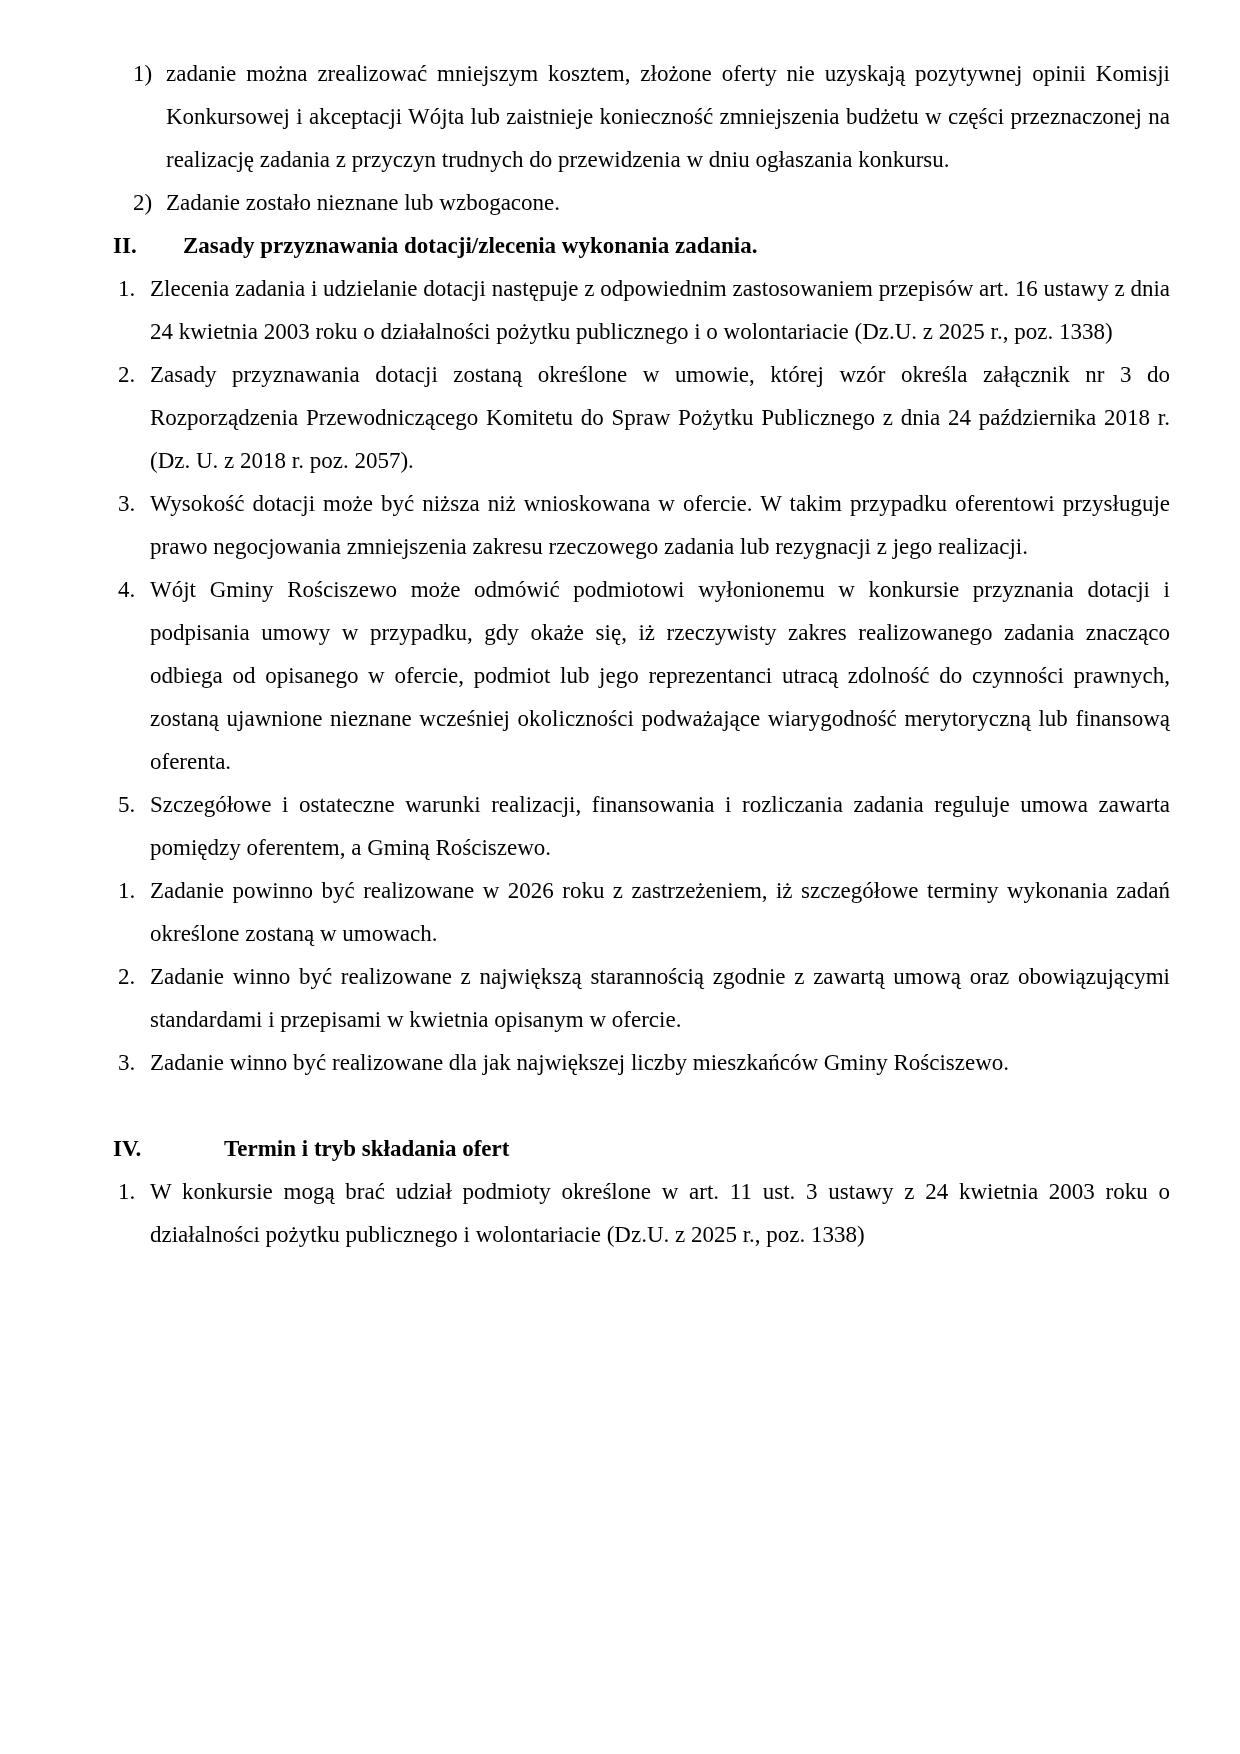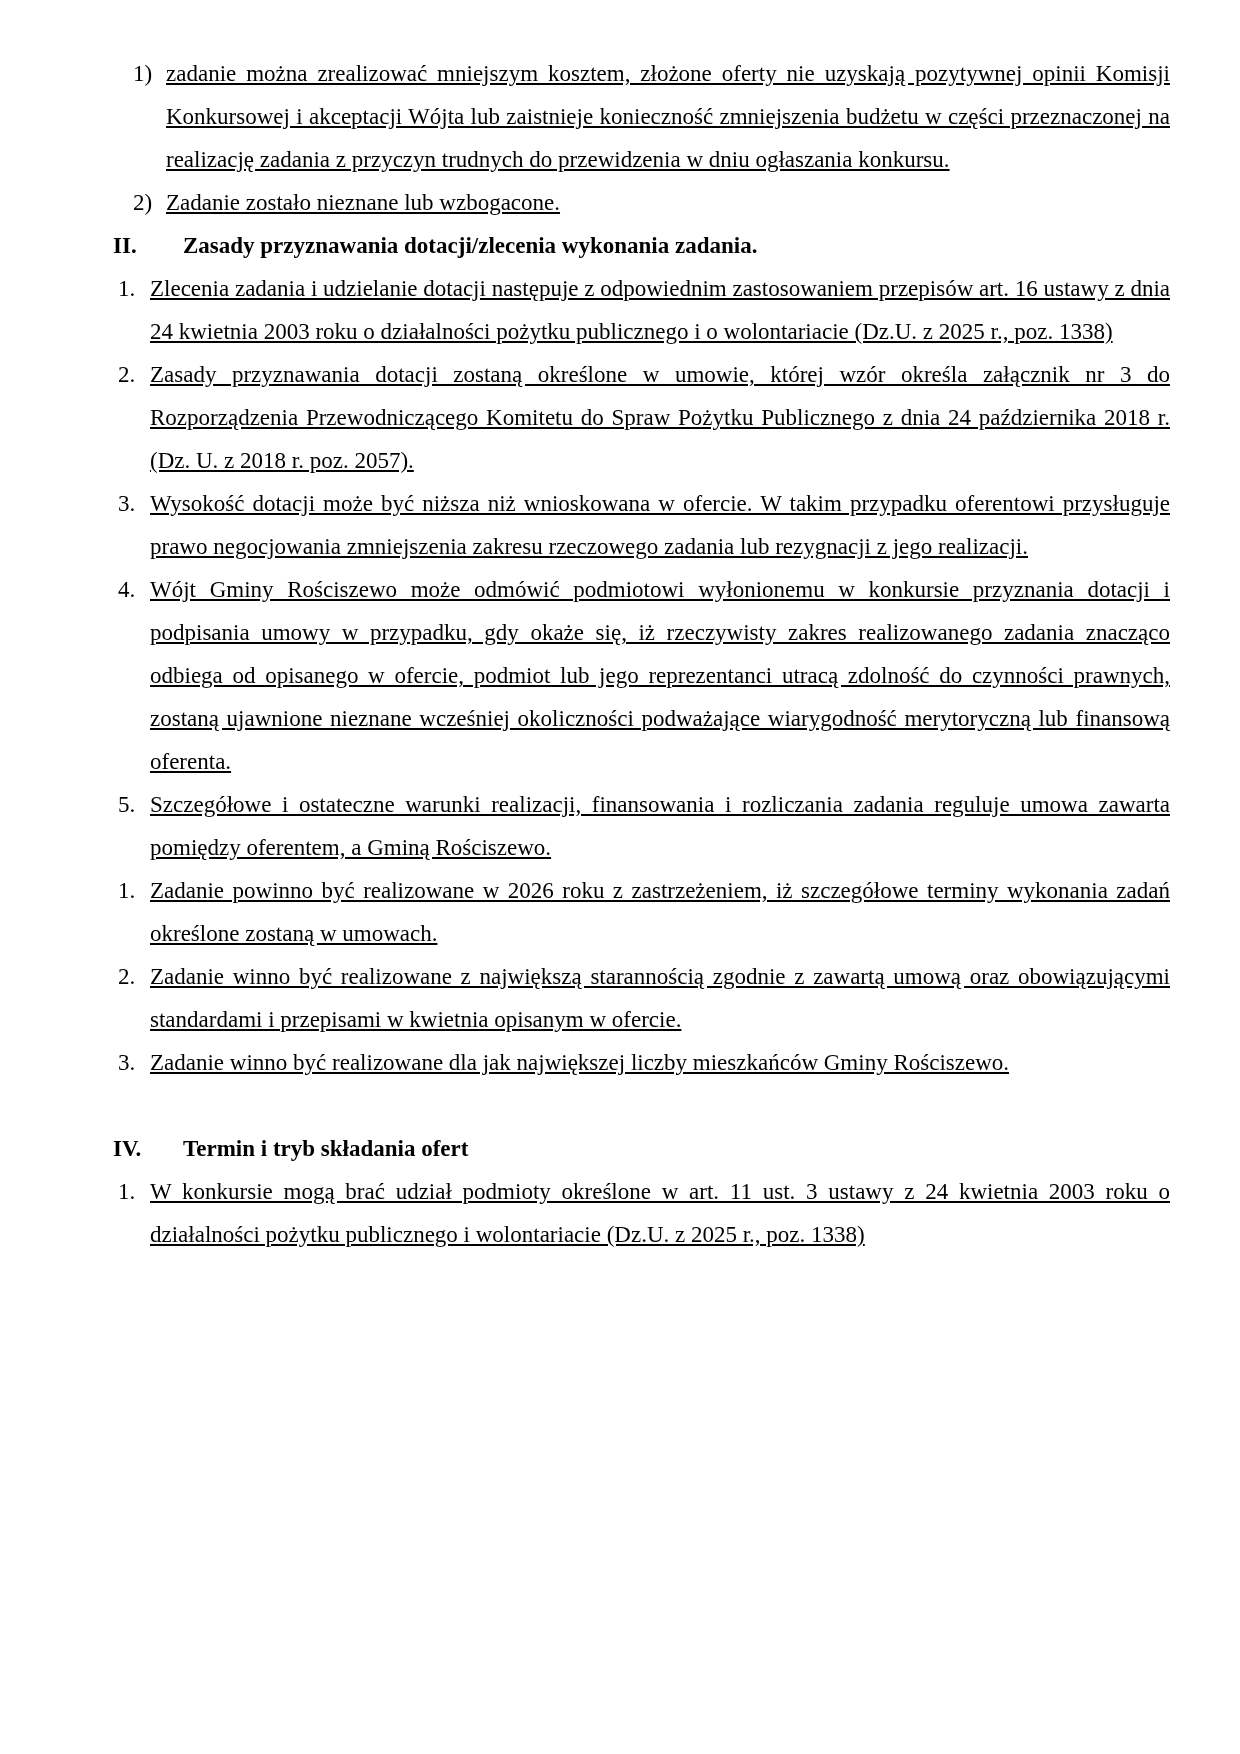"zadanie można zrealizować mniejszym" .row .text { text-decoration: underline -> none }
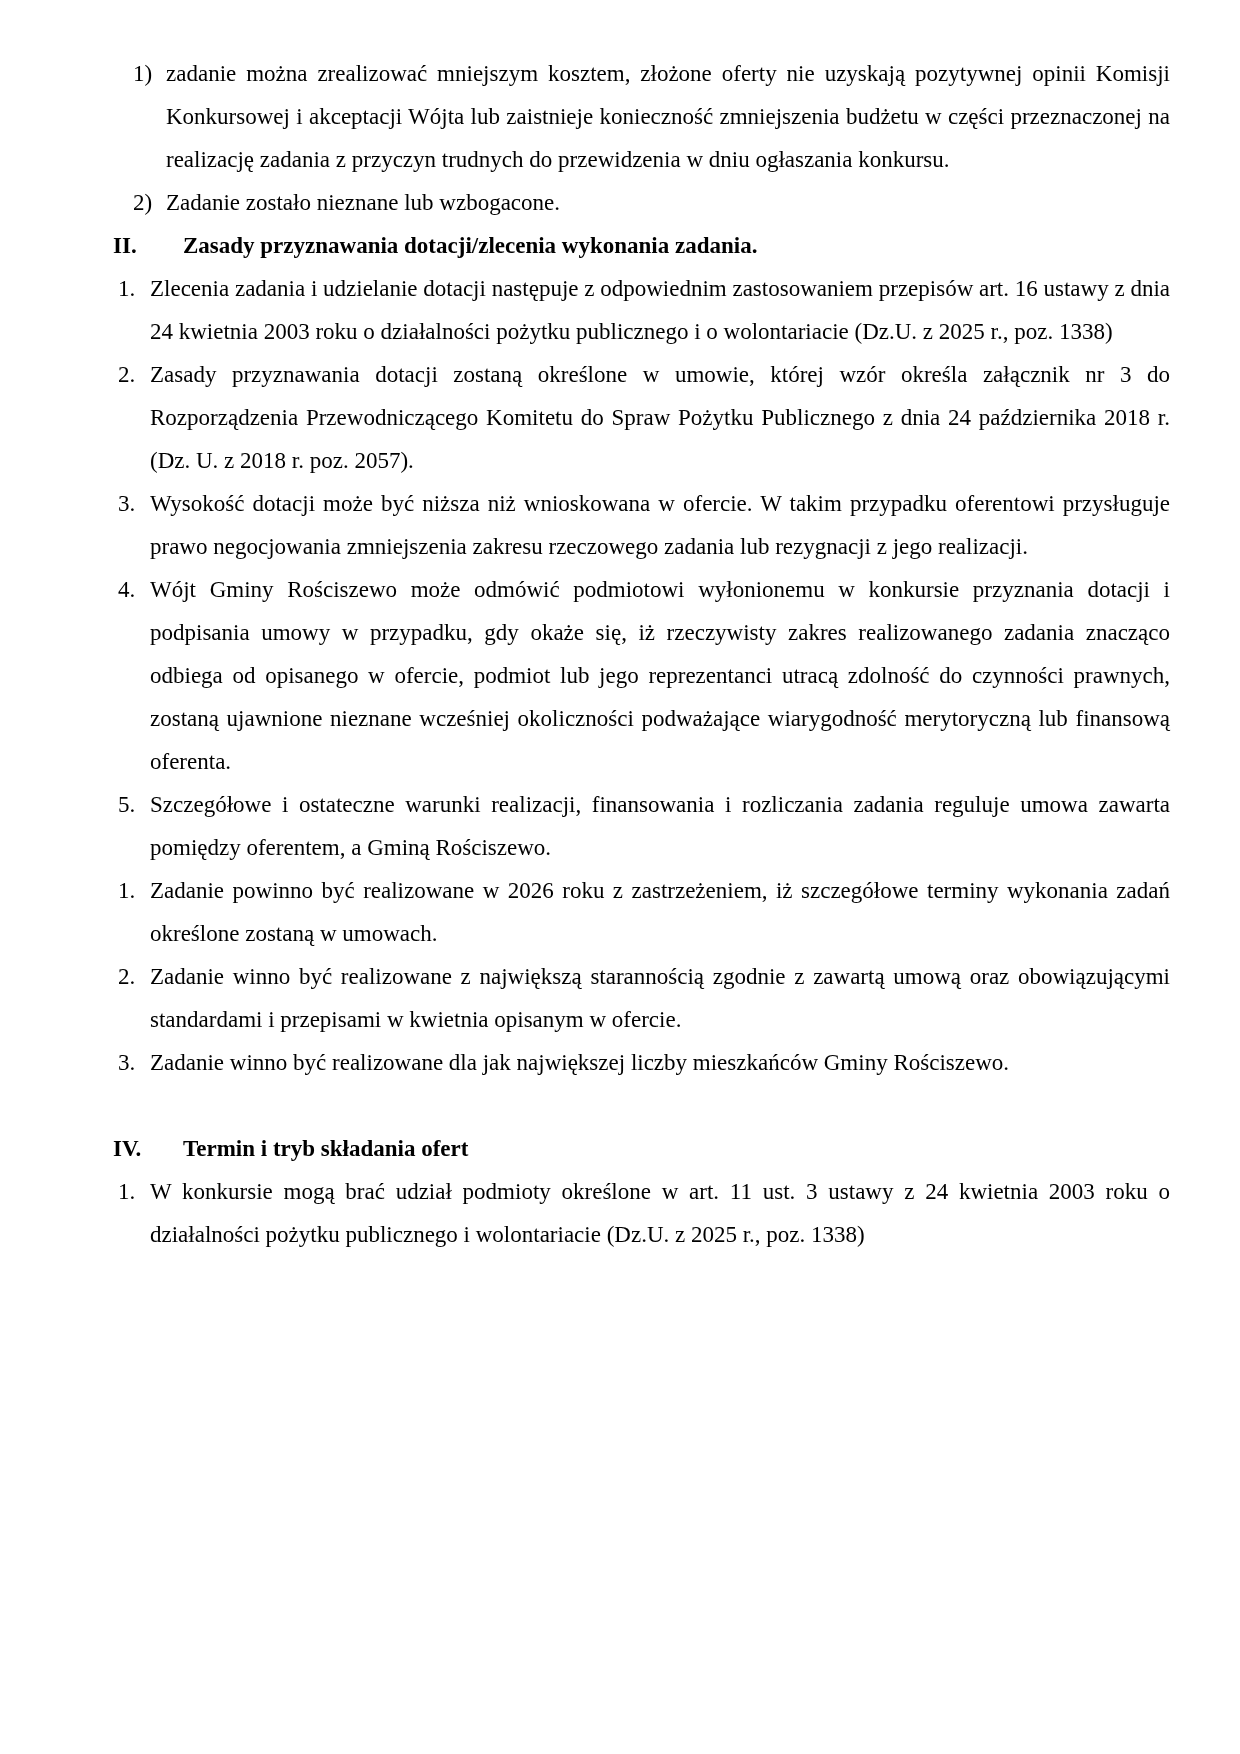"IV." .gap-before-IV { gap: none -> 41px }
